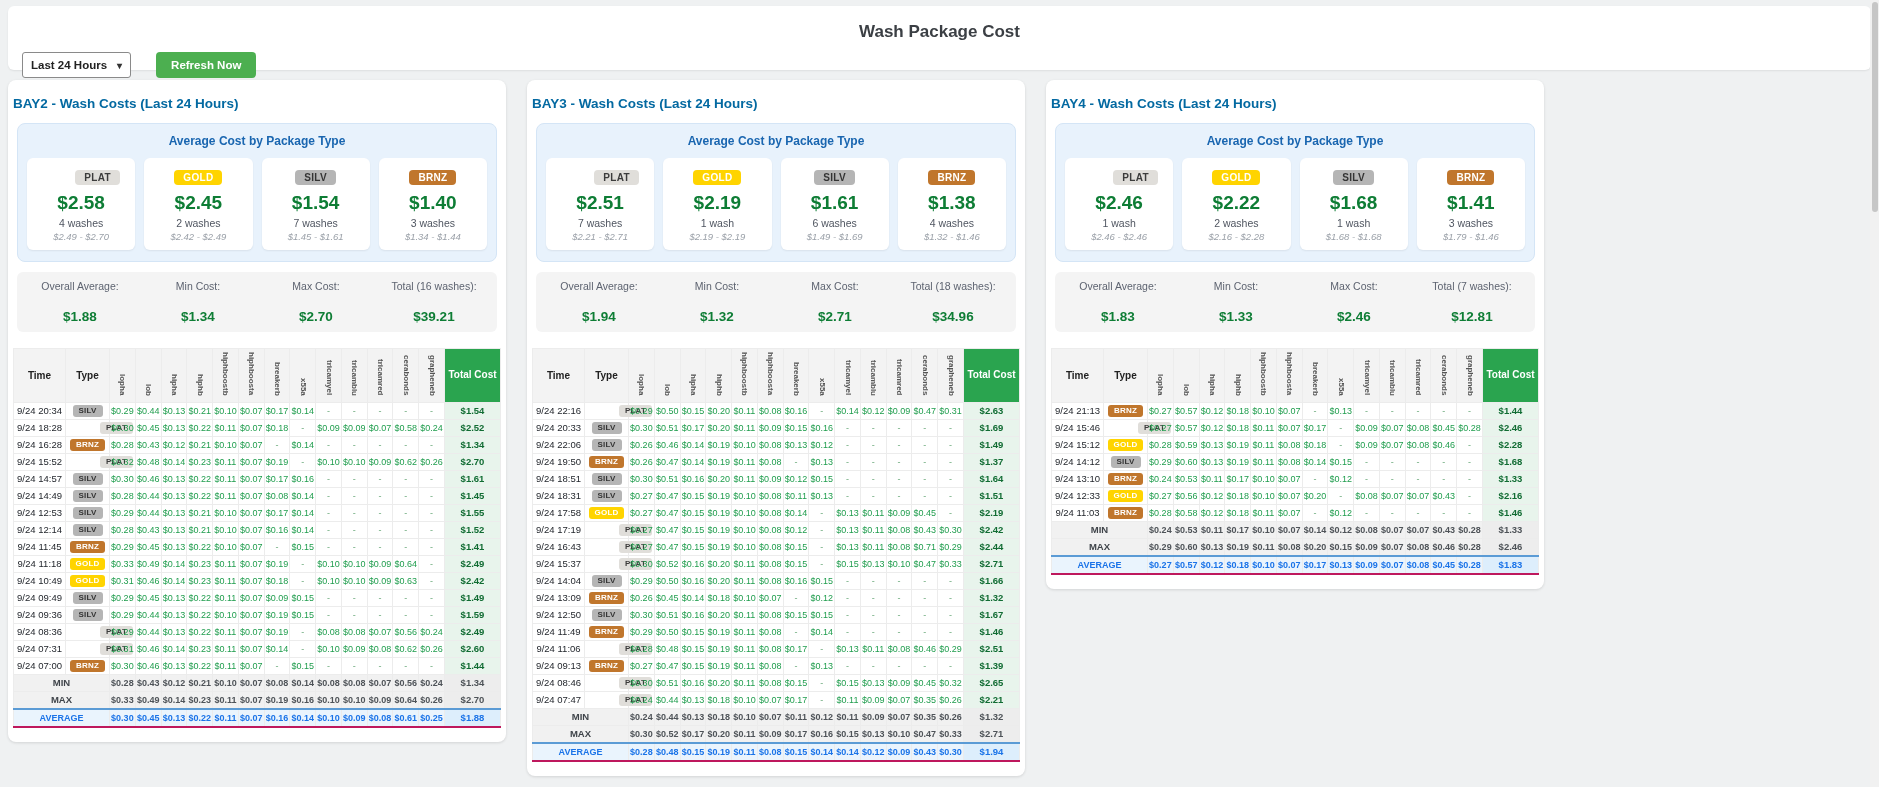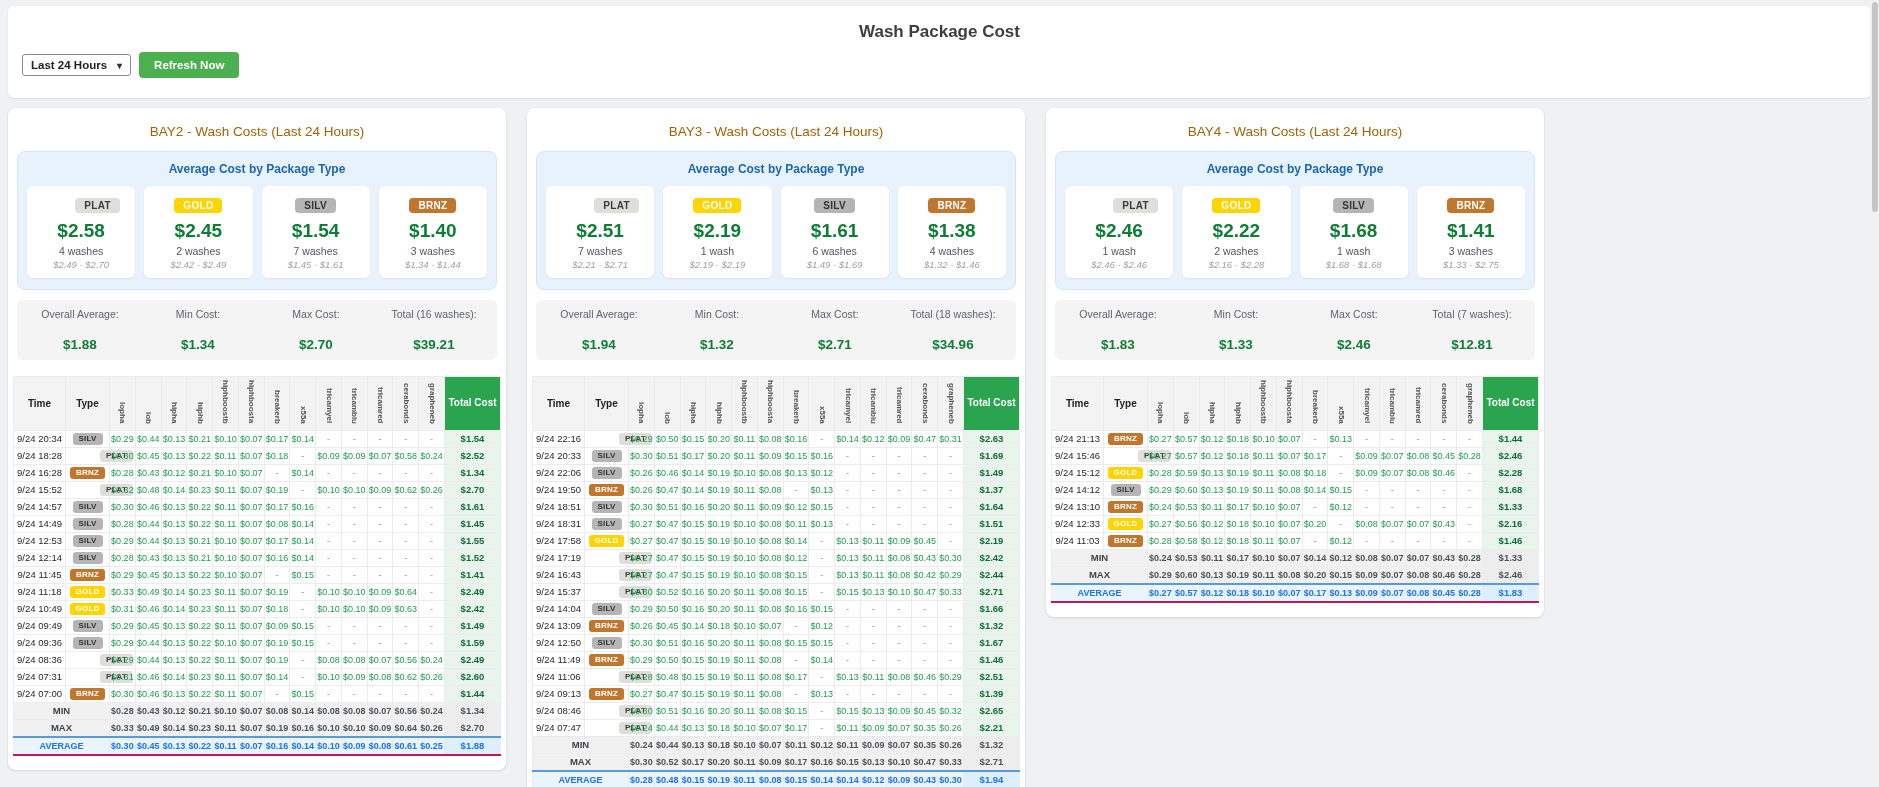"Wash Package Cost" .topbar { height: 92px -> 64px }
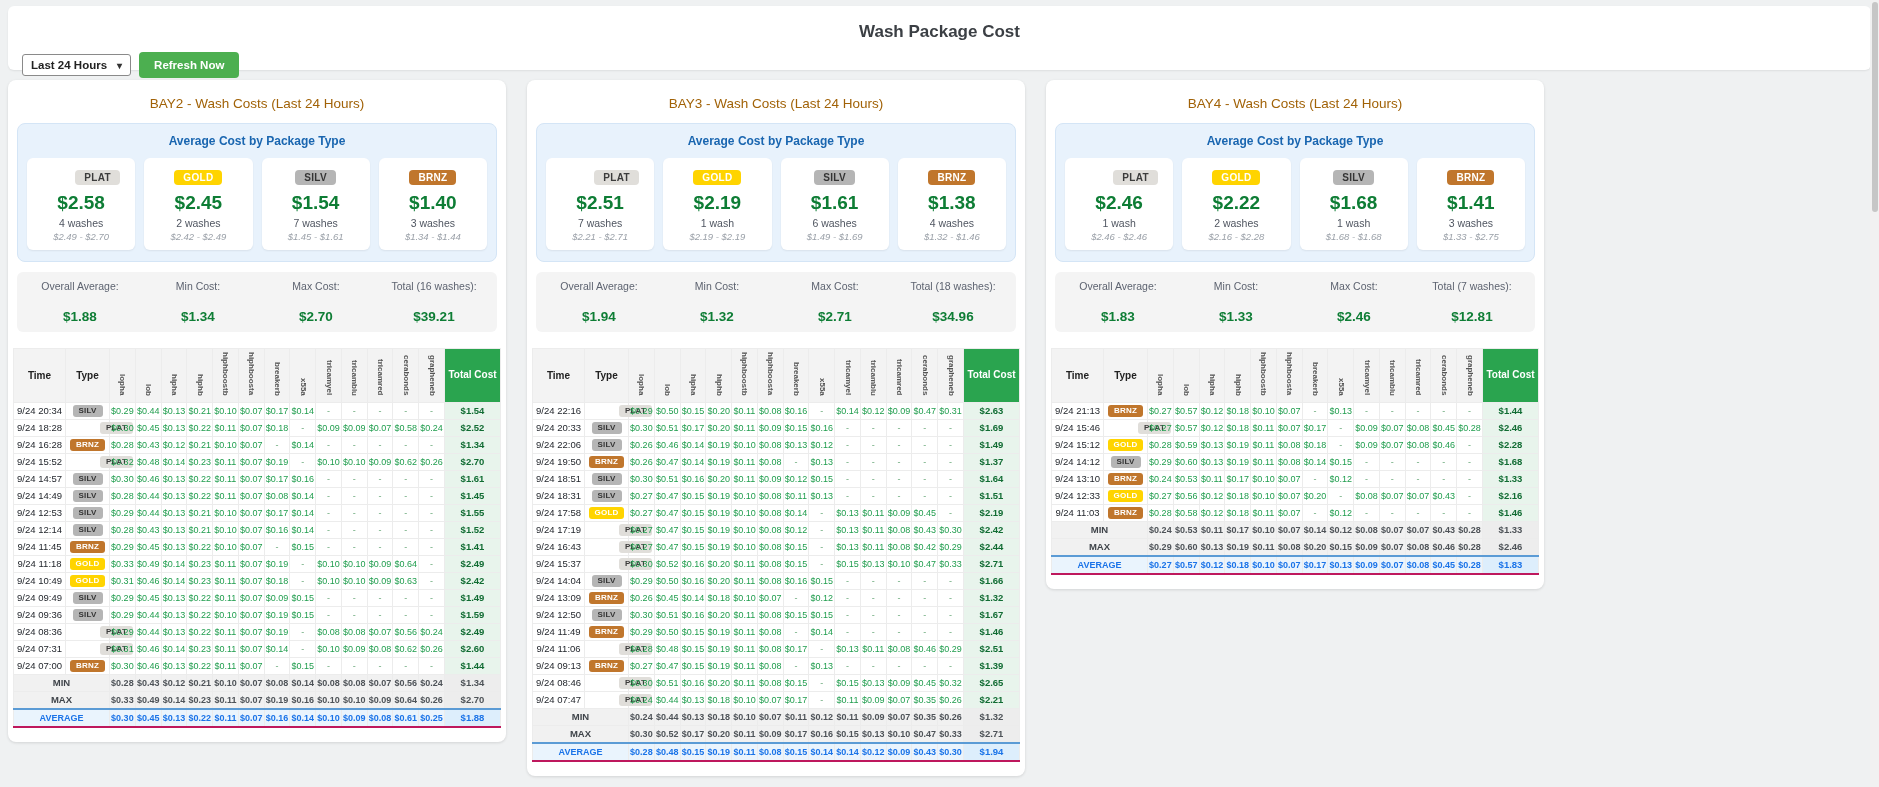"Last 24 Hours" .topbar-controls { align-items: center -> none; gap: 8px -> 25px }
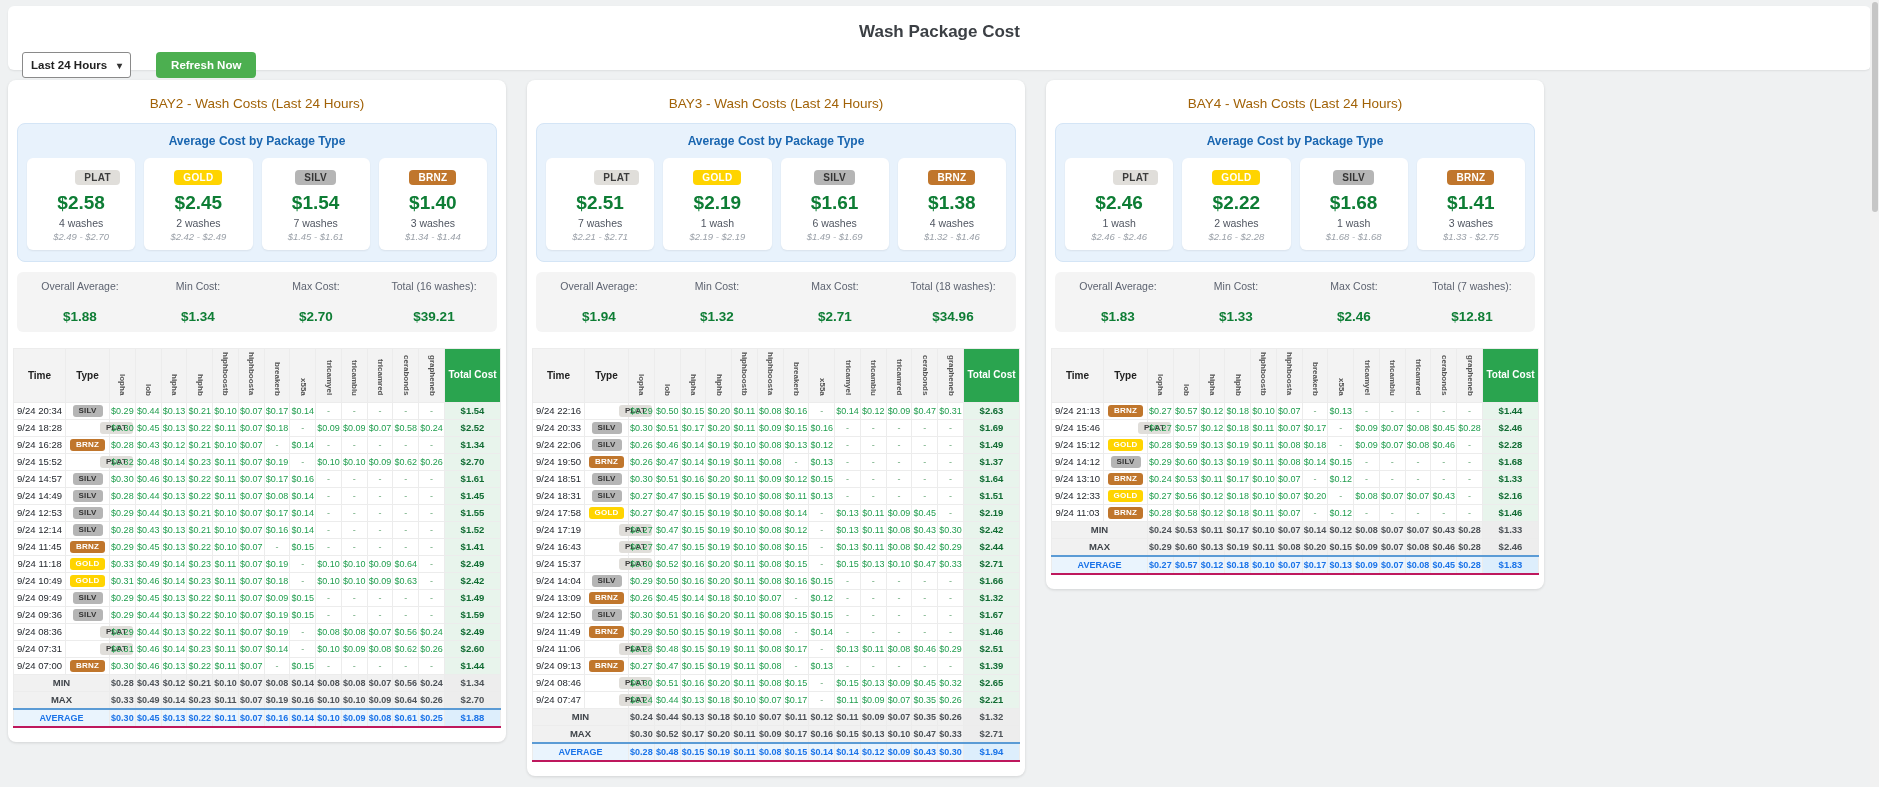"BAY2 - Wash Costs (Last" .panel-title { color: #a16207 -> #0369a1; font-weight: normal -> bold; text-align: center -> left }
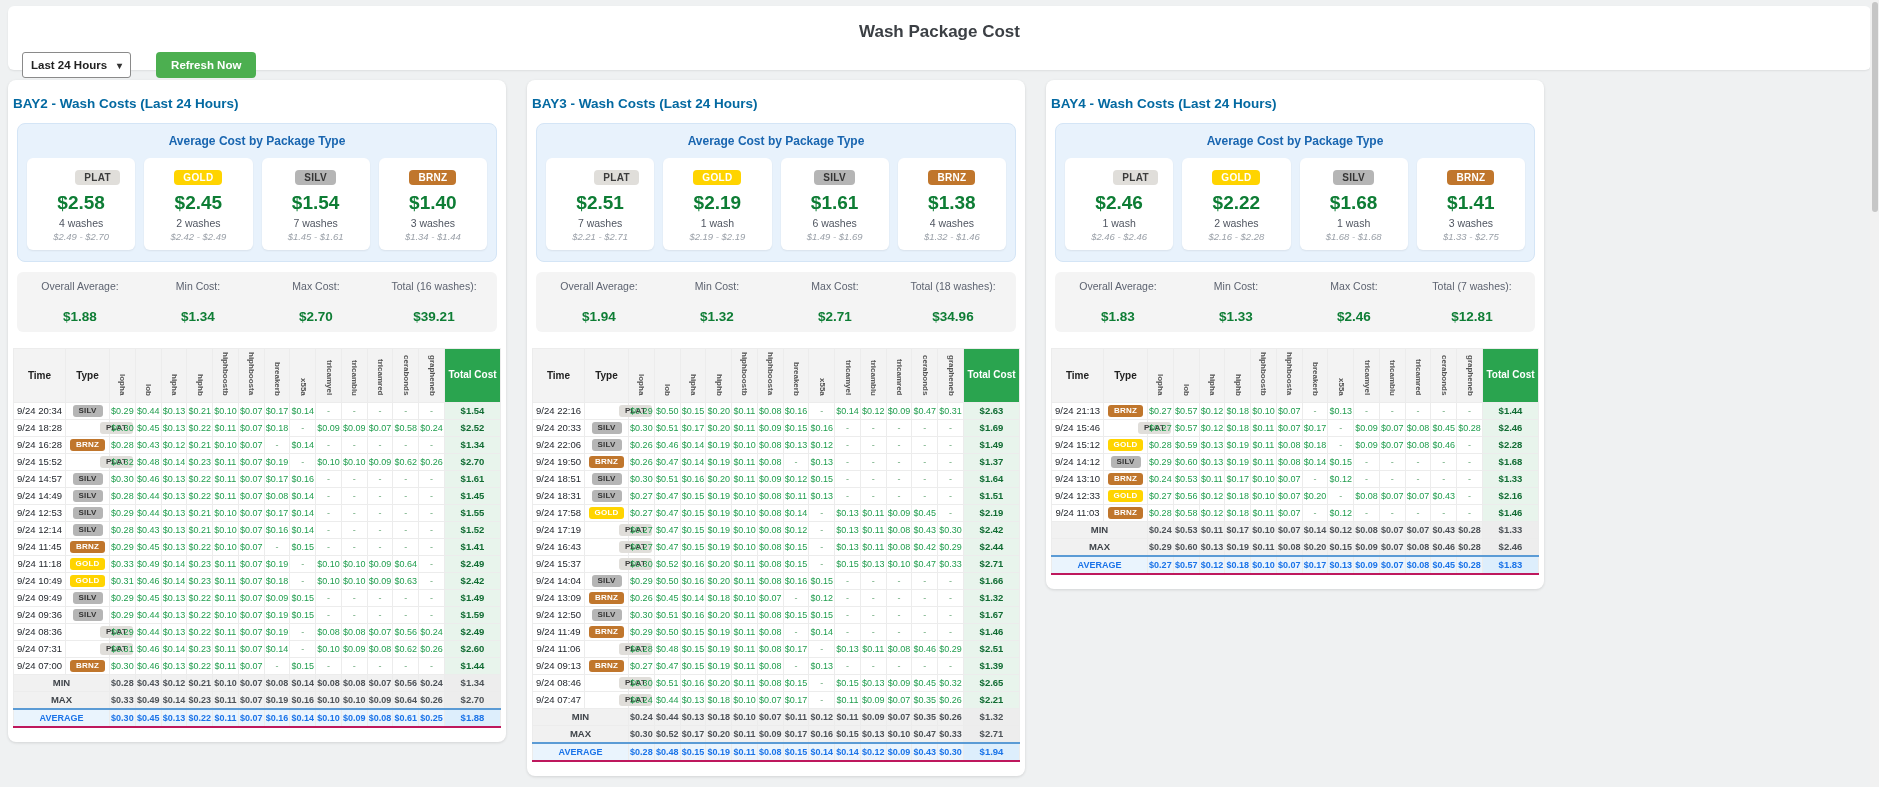"$1.33 - $2.75" div.range { text: $1.33 - $2.75 -> $1.79 - $1.46 }
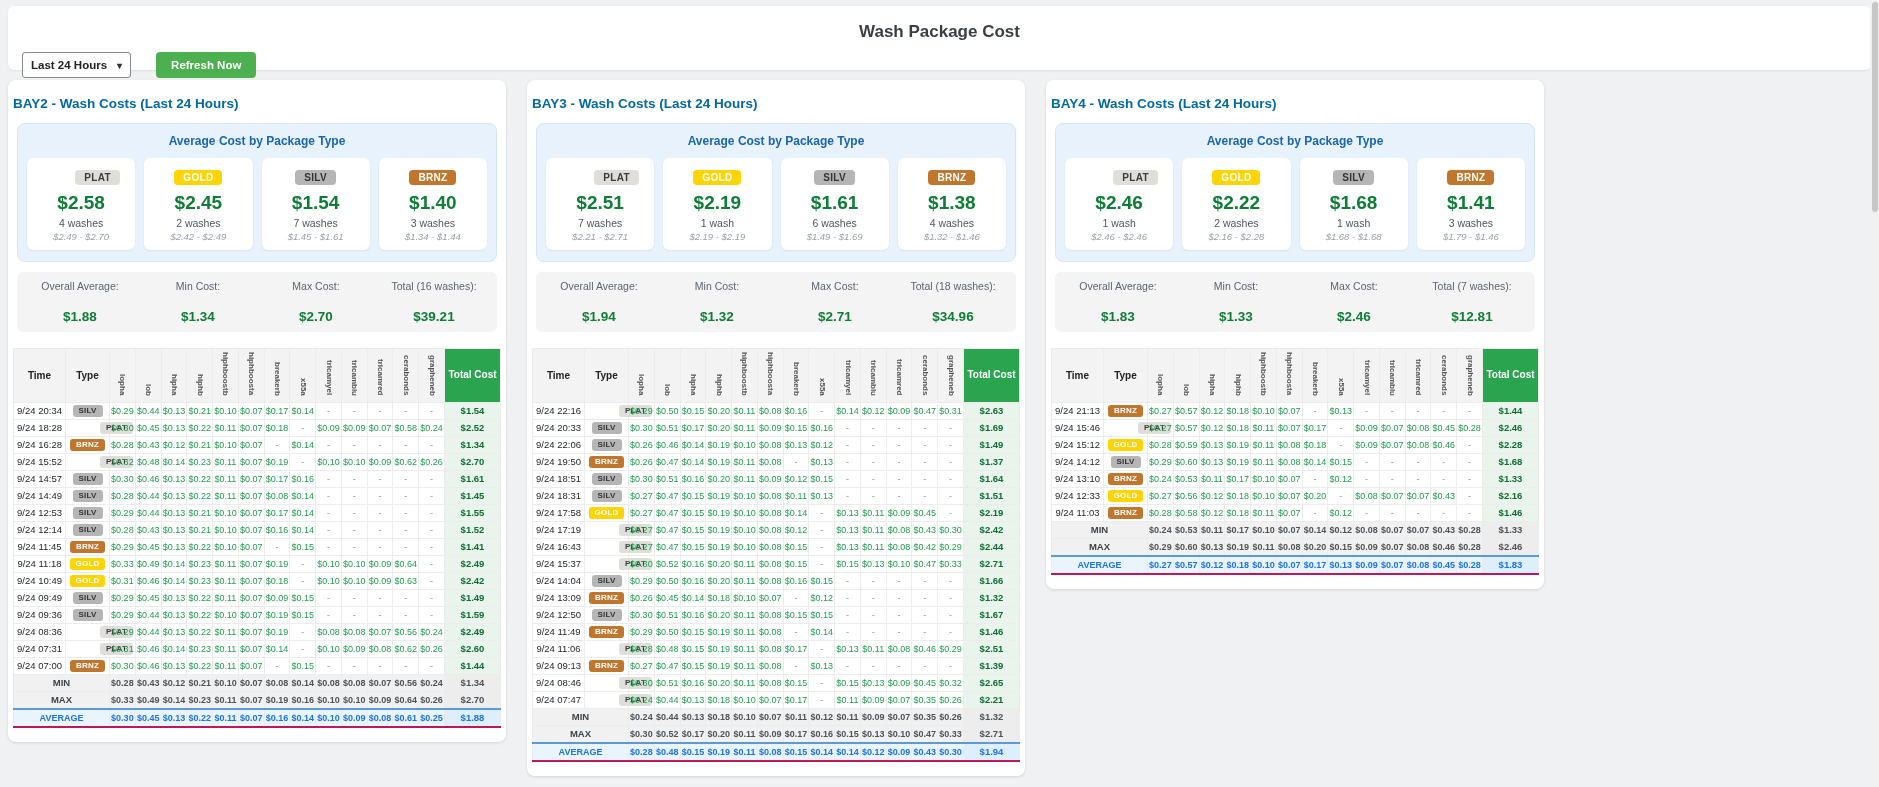"$0.42" td.val { text: $0.42 -> $0.71 }
